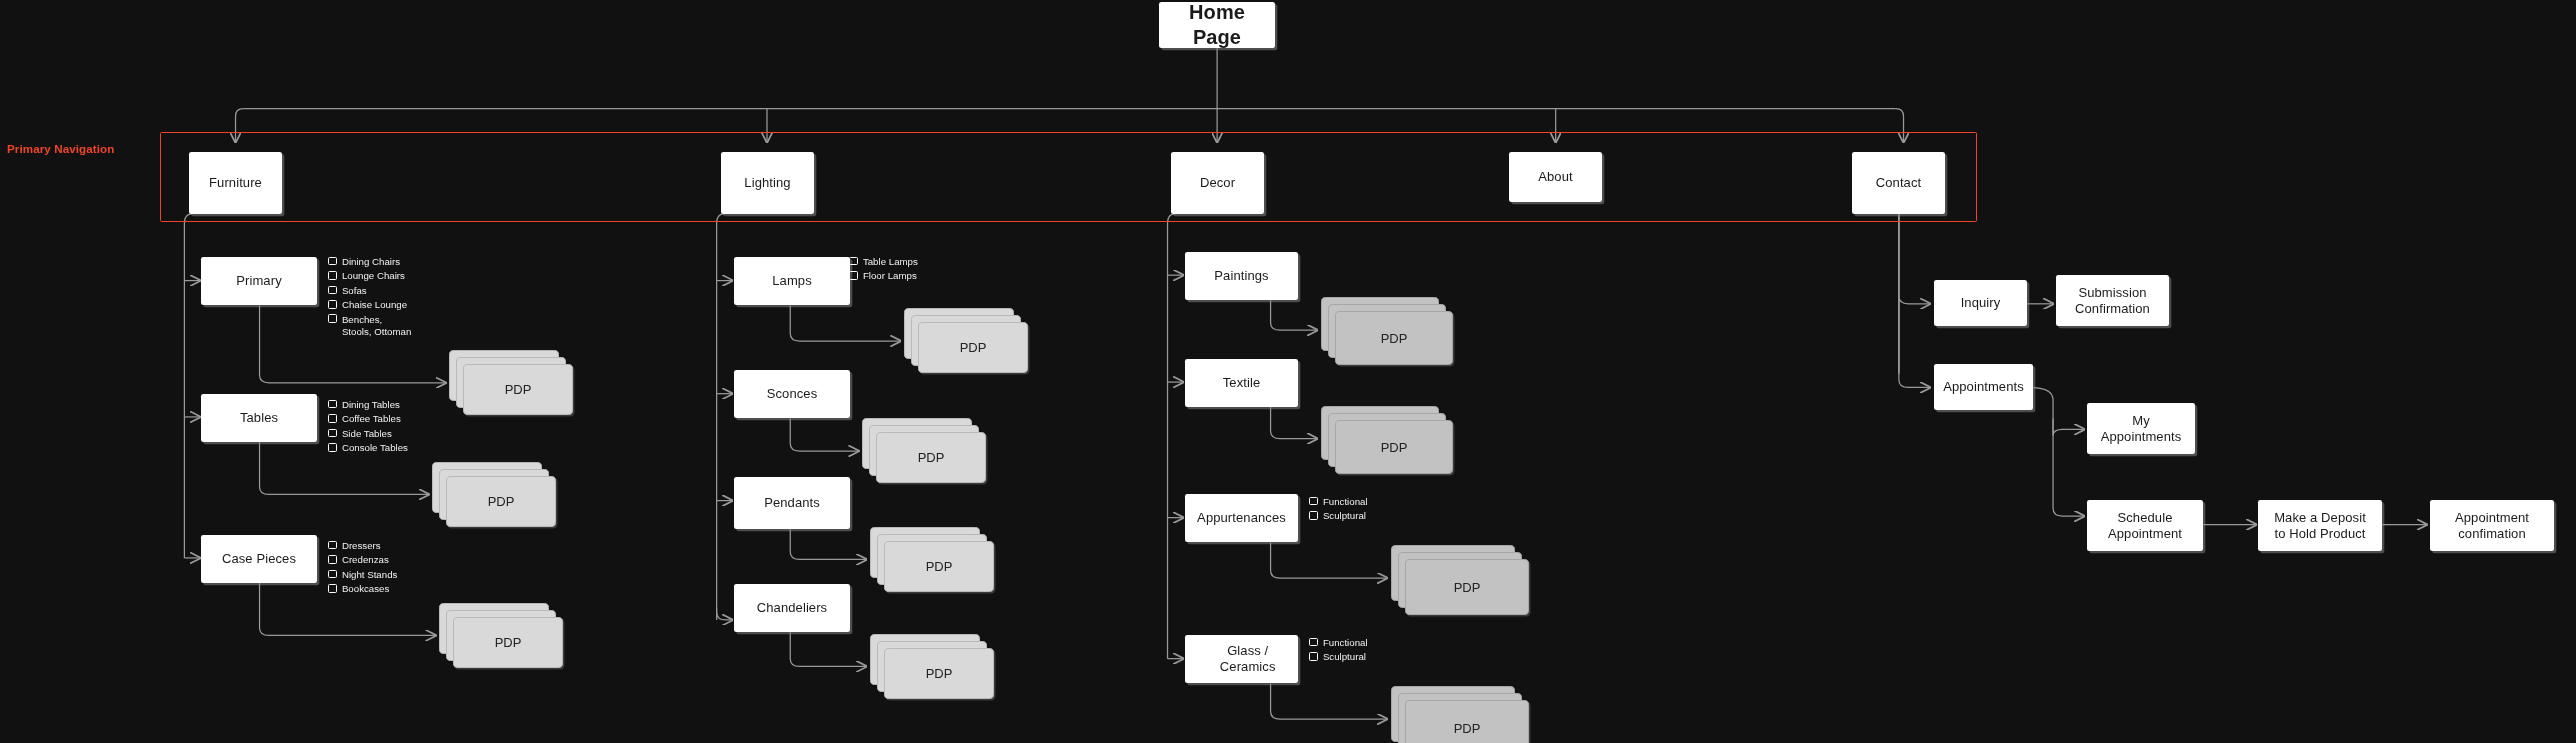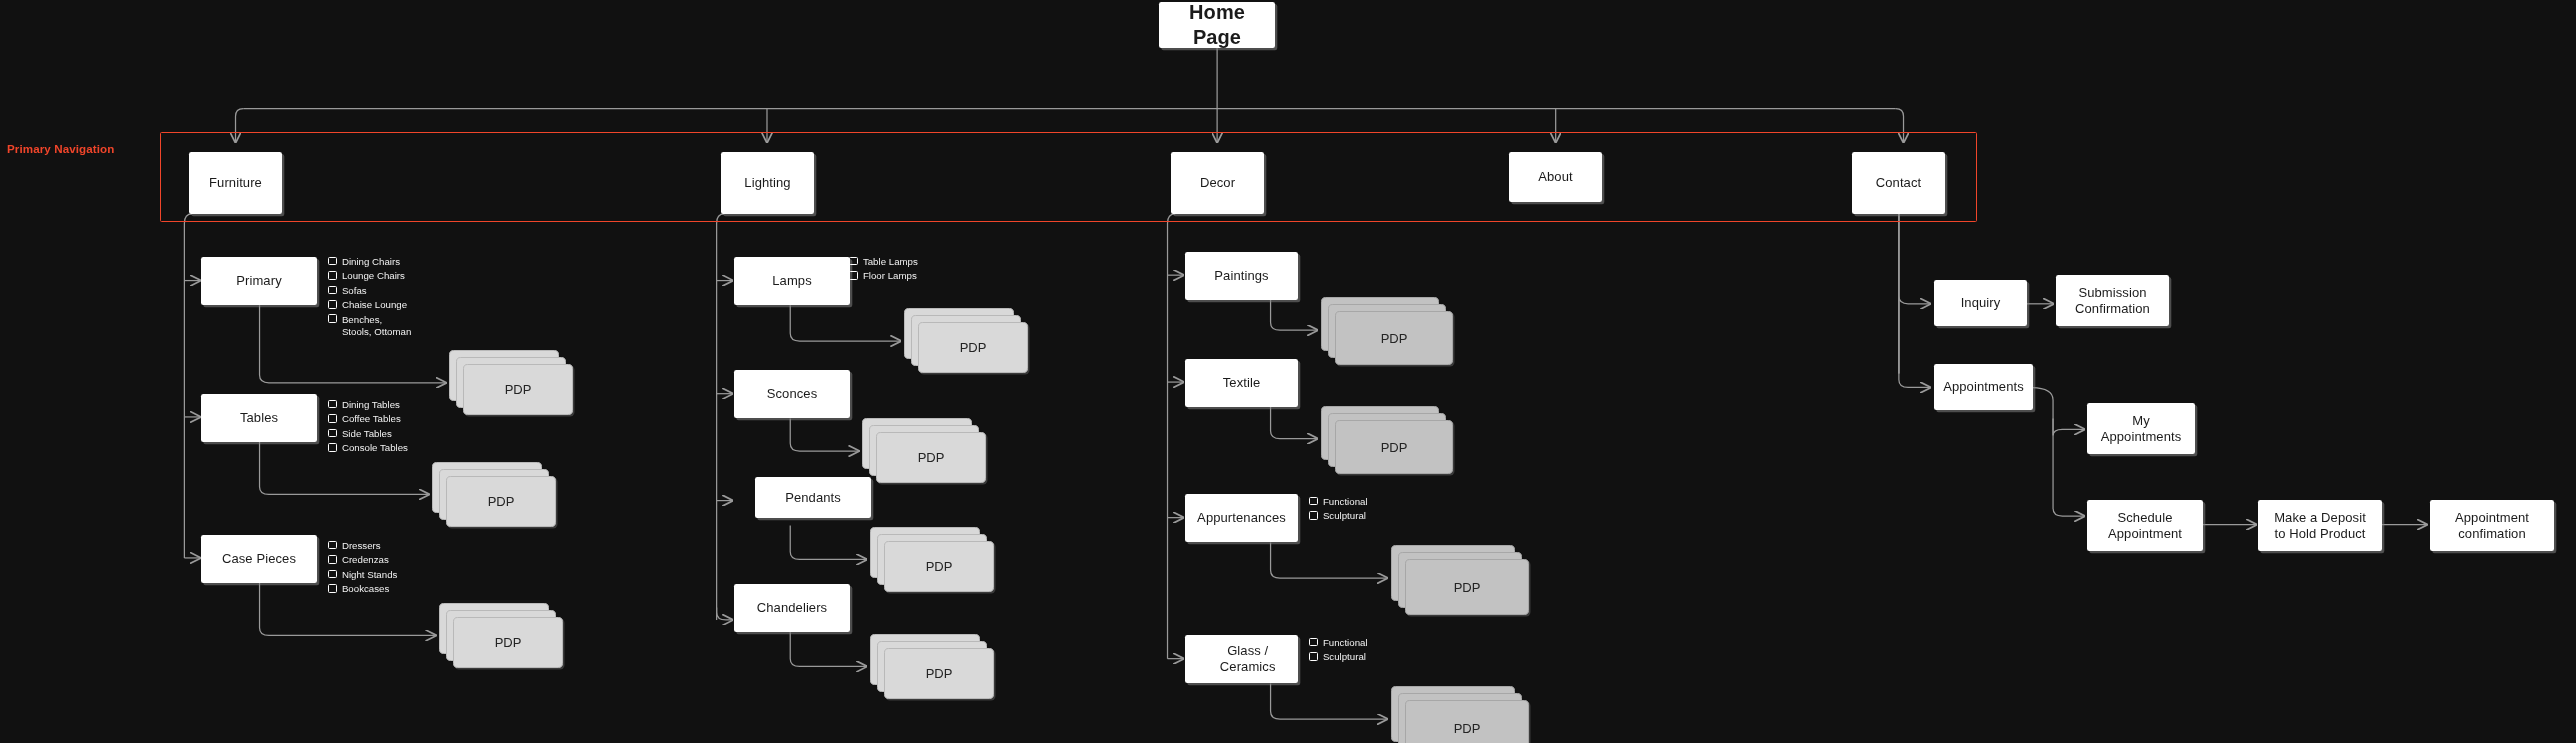"Pendants" div.node { height: 41px -> 52px; margin-left: 21px -> none }
